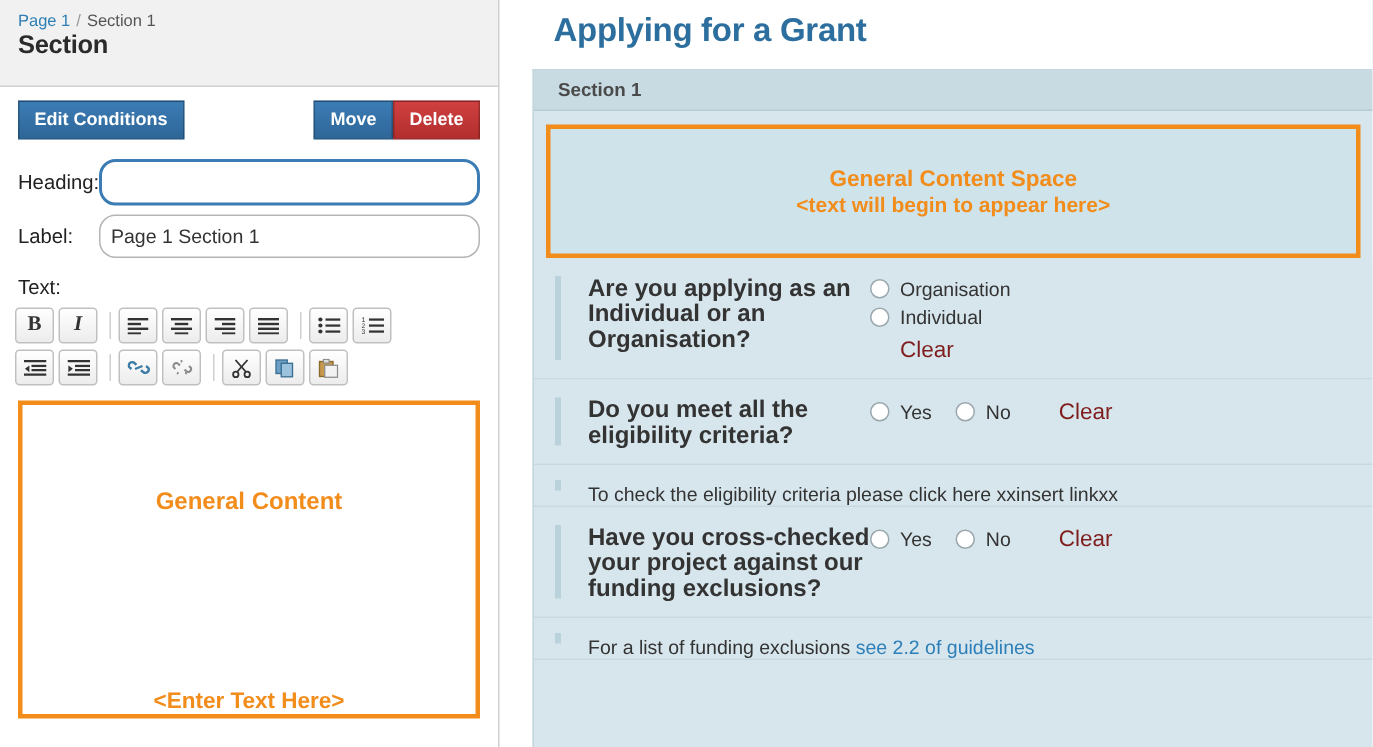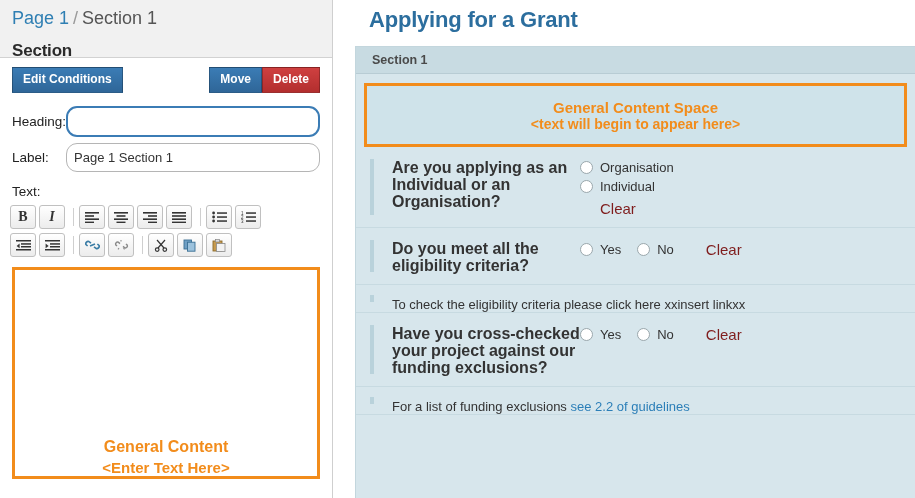"Page 1 / Section 1" .breadcrumb { font-size: 18px -> 11px; margin-bottom: 12px -> 0 }
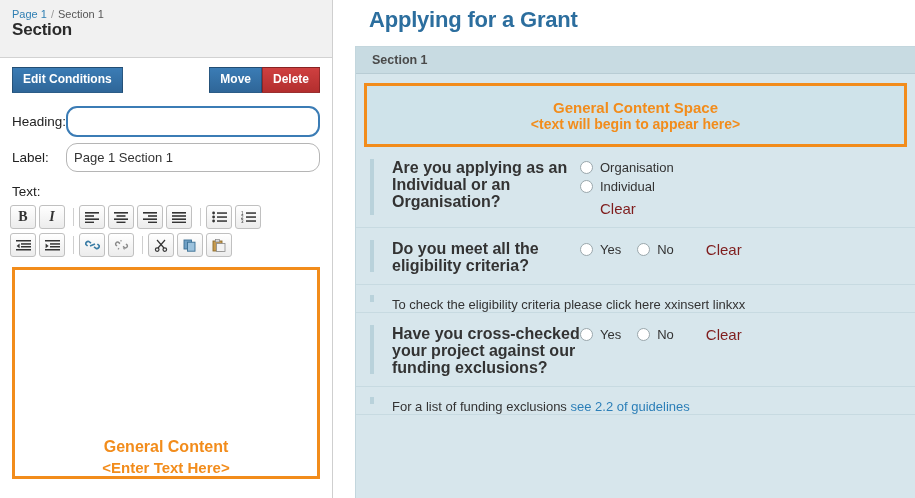"General Content Space" .gcs-box { height: 64px -> 89px }
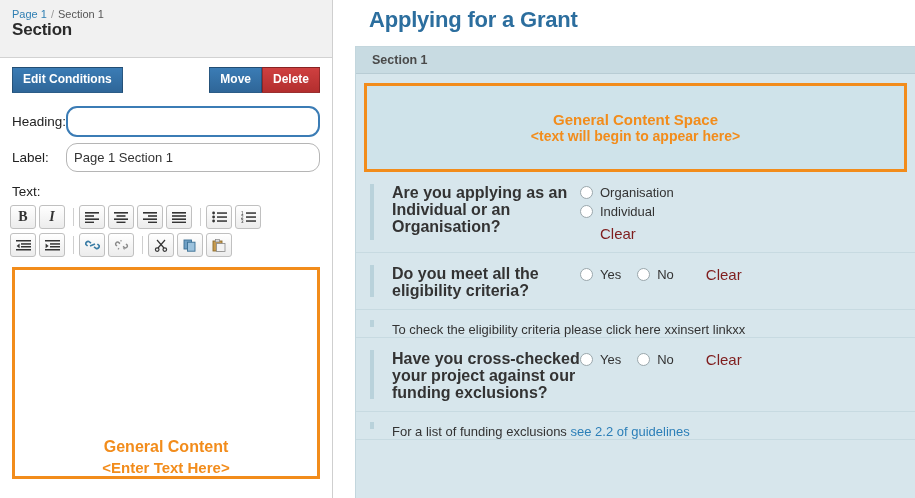"General Content" .content-box { justify-content: flex-end -> space-between }
